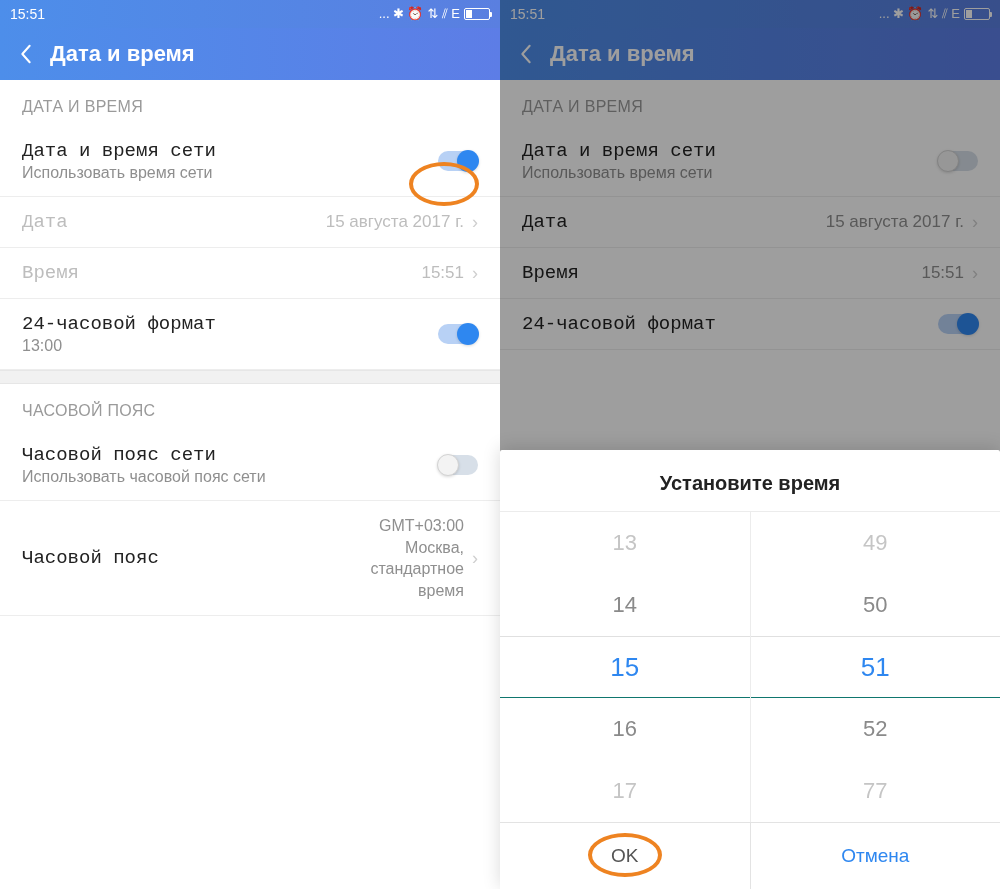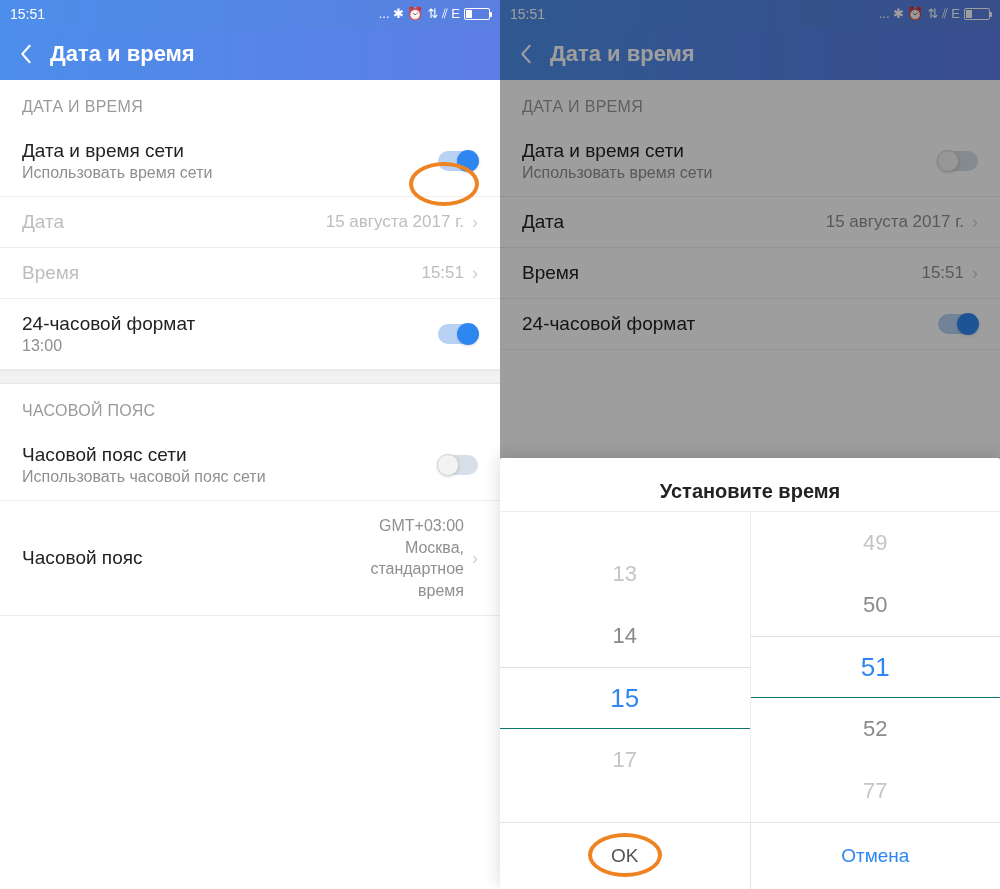"Дата и время сети" .row-title { font-family: none -> Liberation Mono, monospace }
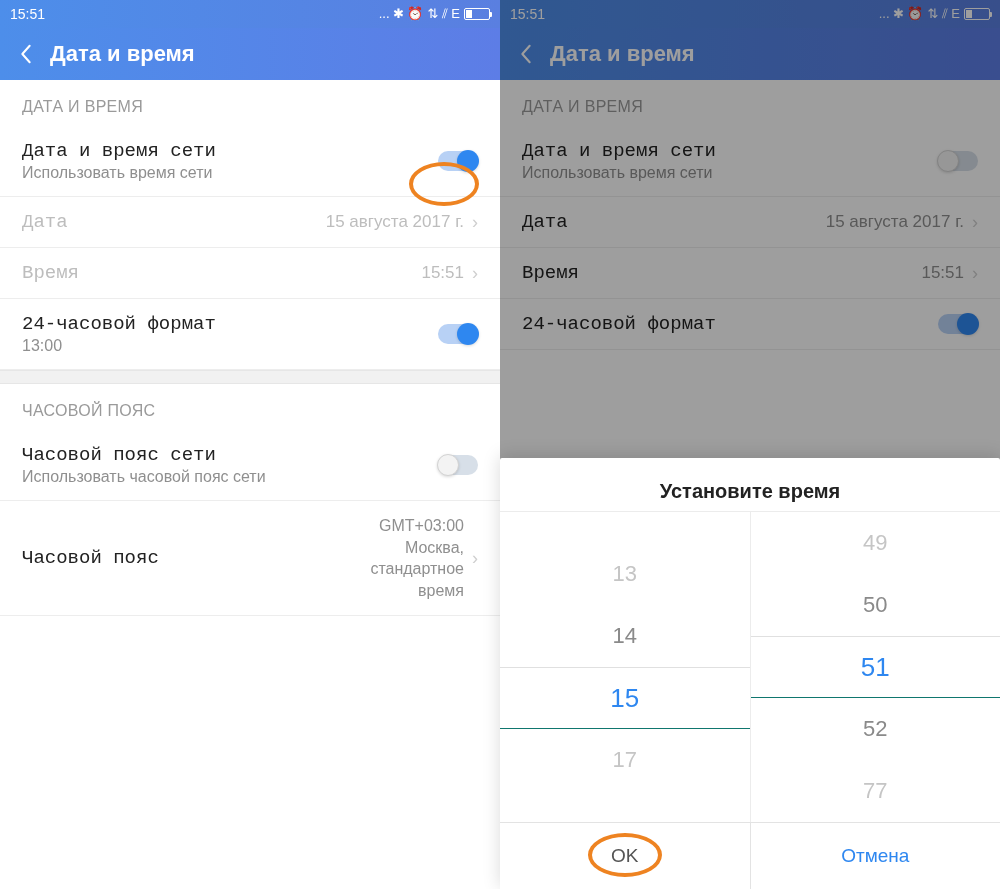"Установите время" .modal-title { padding: 22px 0 8px -> 22px 0 16px }
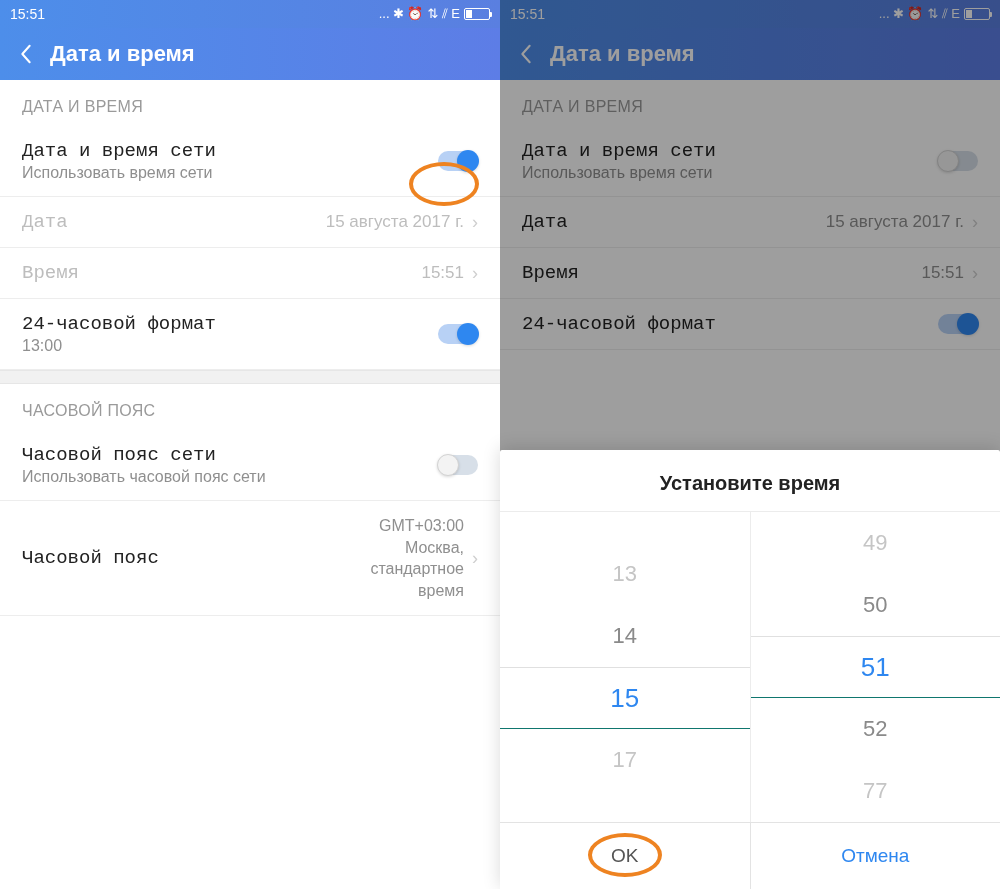"16" div.picker-item { html: none -> <div>16</div> }
